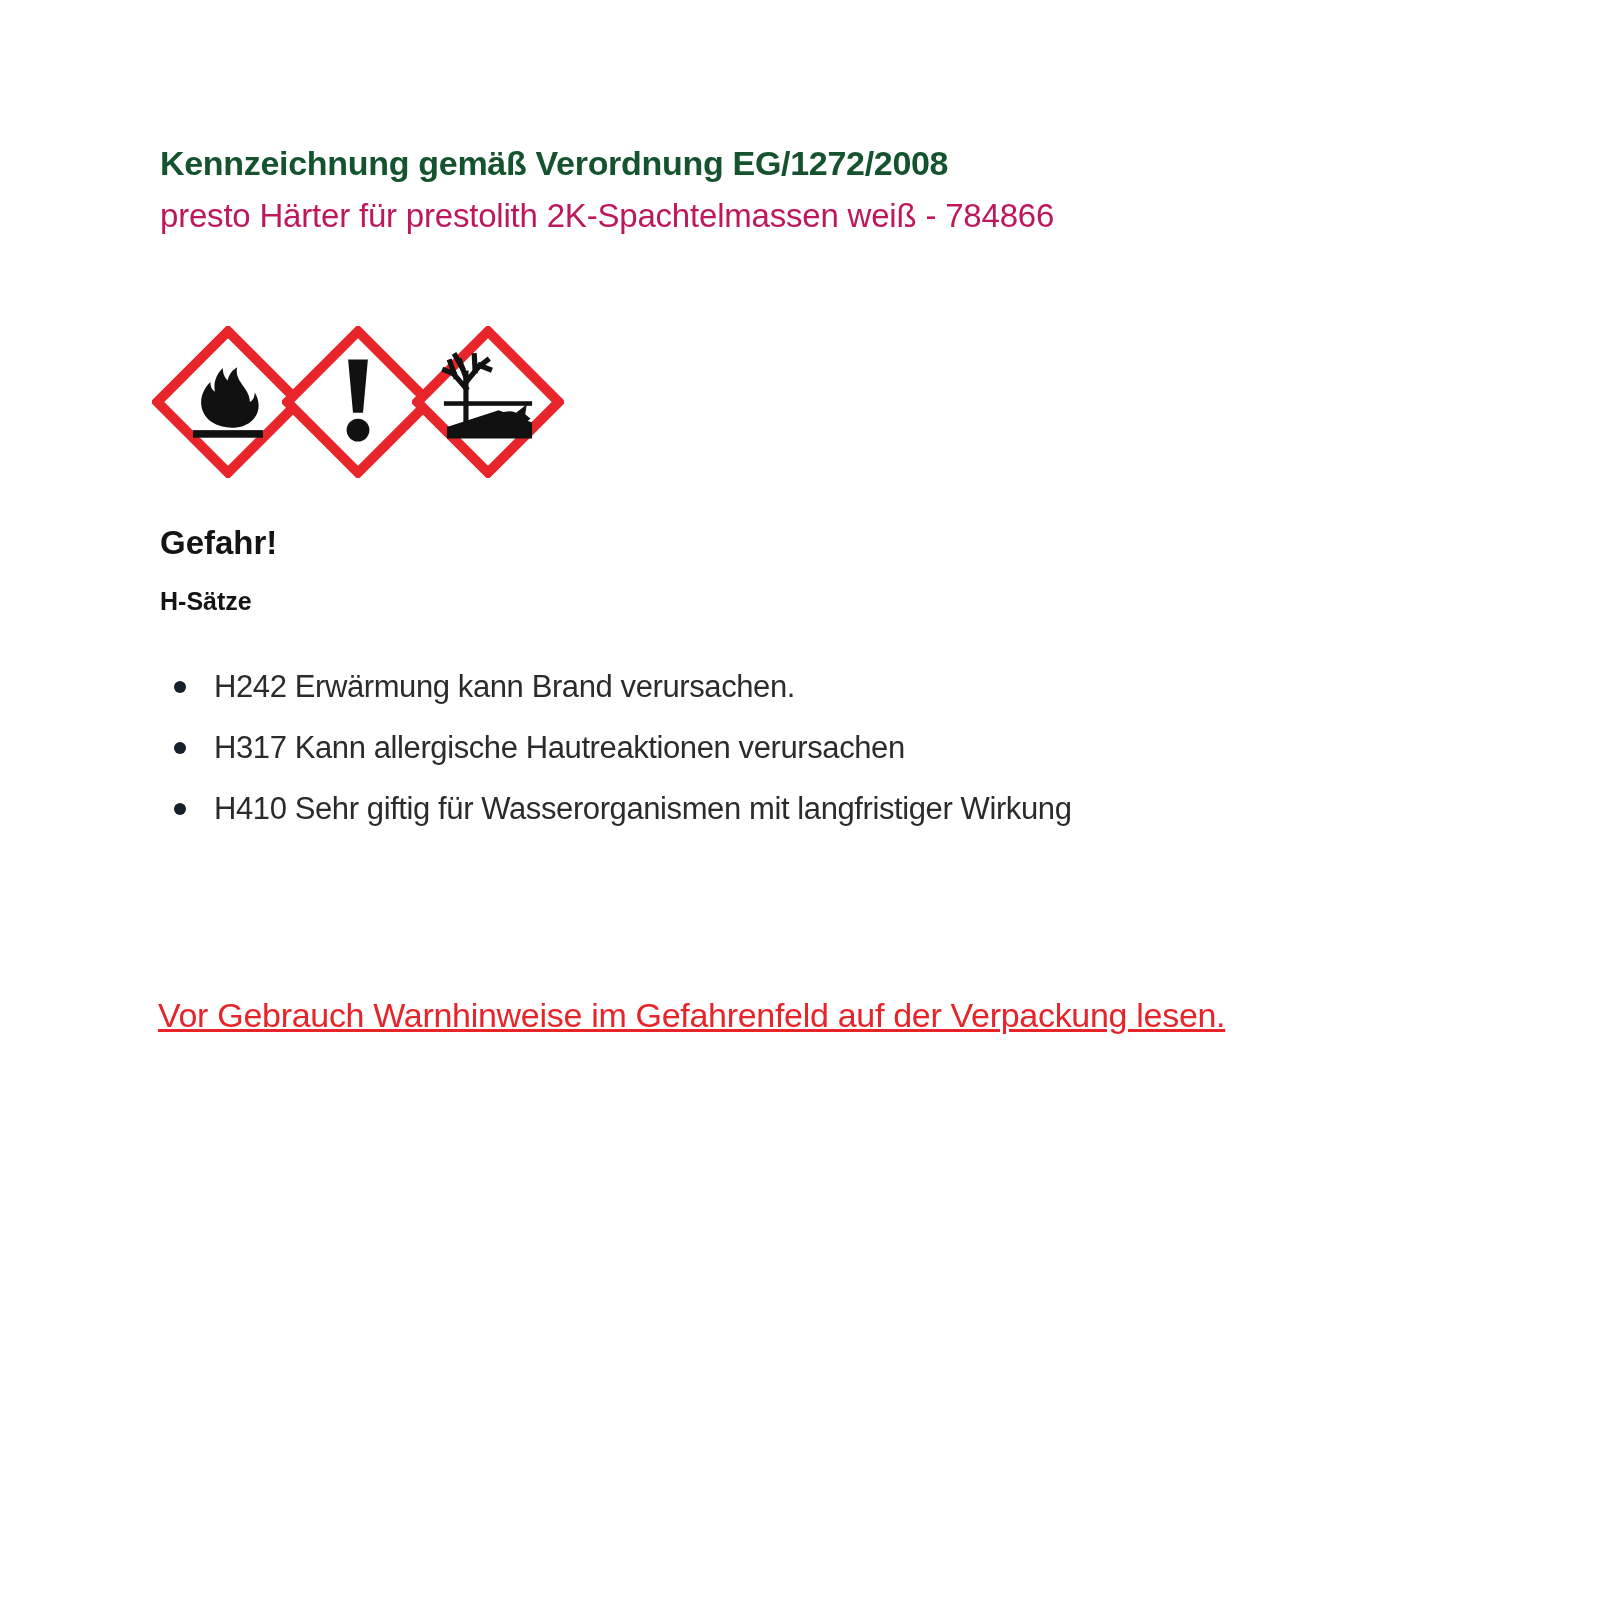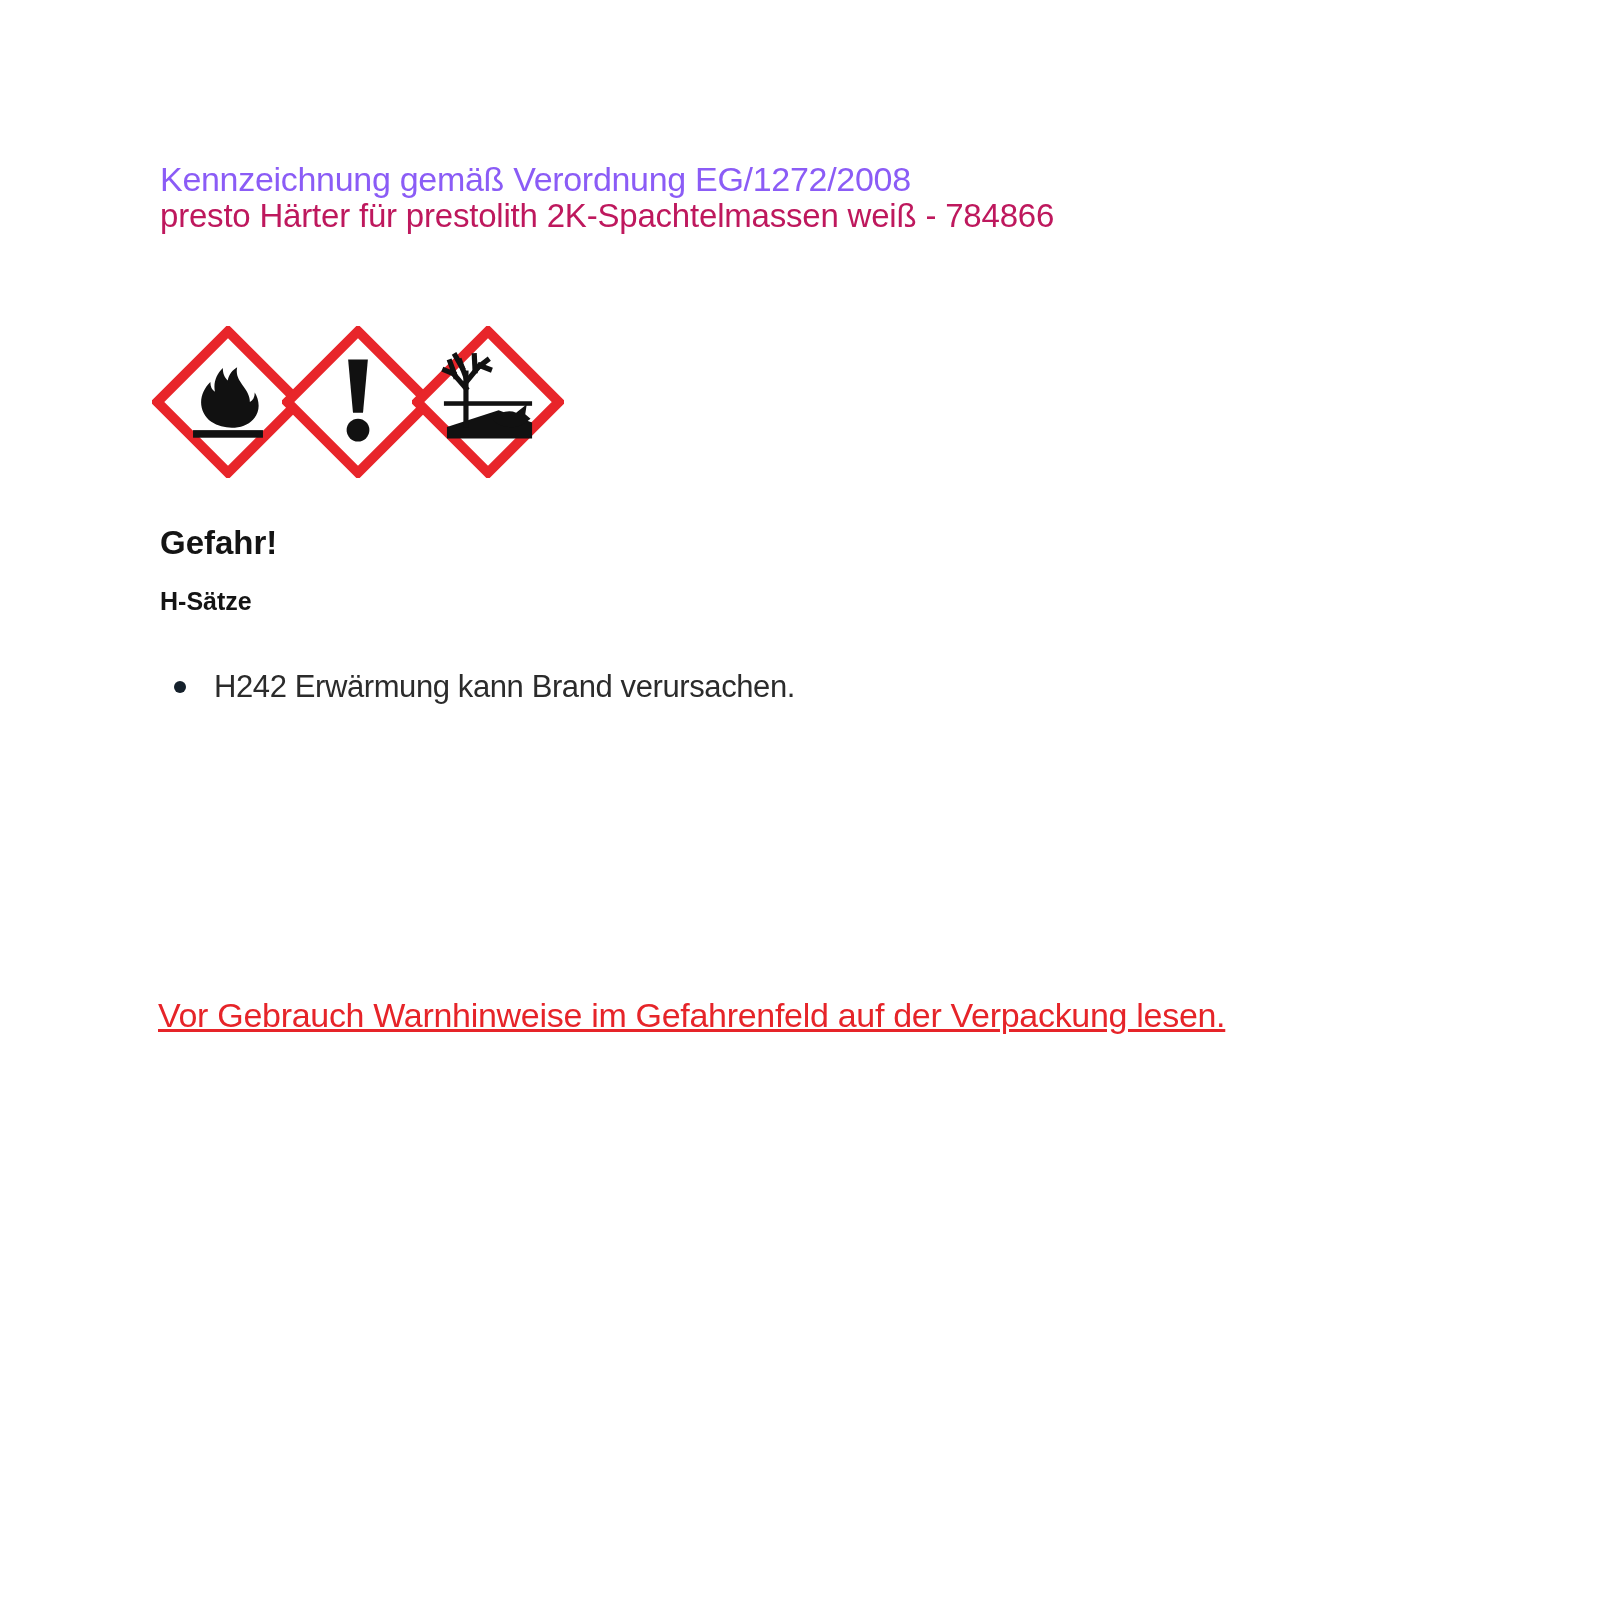"Kennzeichnung gemäß Verordnung" .doc-title { color: #8b5cf6 -> #14532d; font-weight: 400 -> 700; top: 160px -> 144px }
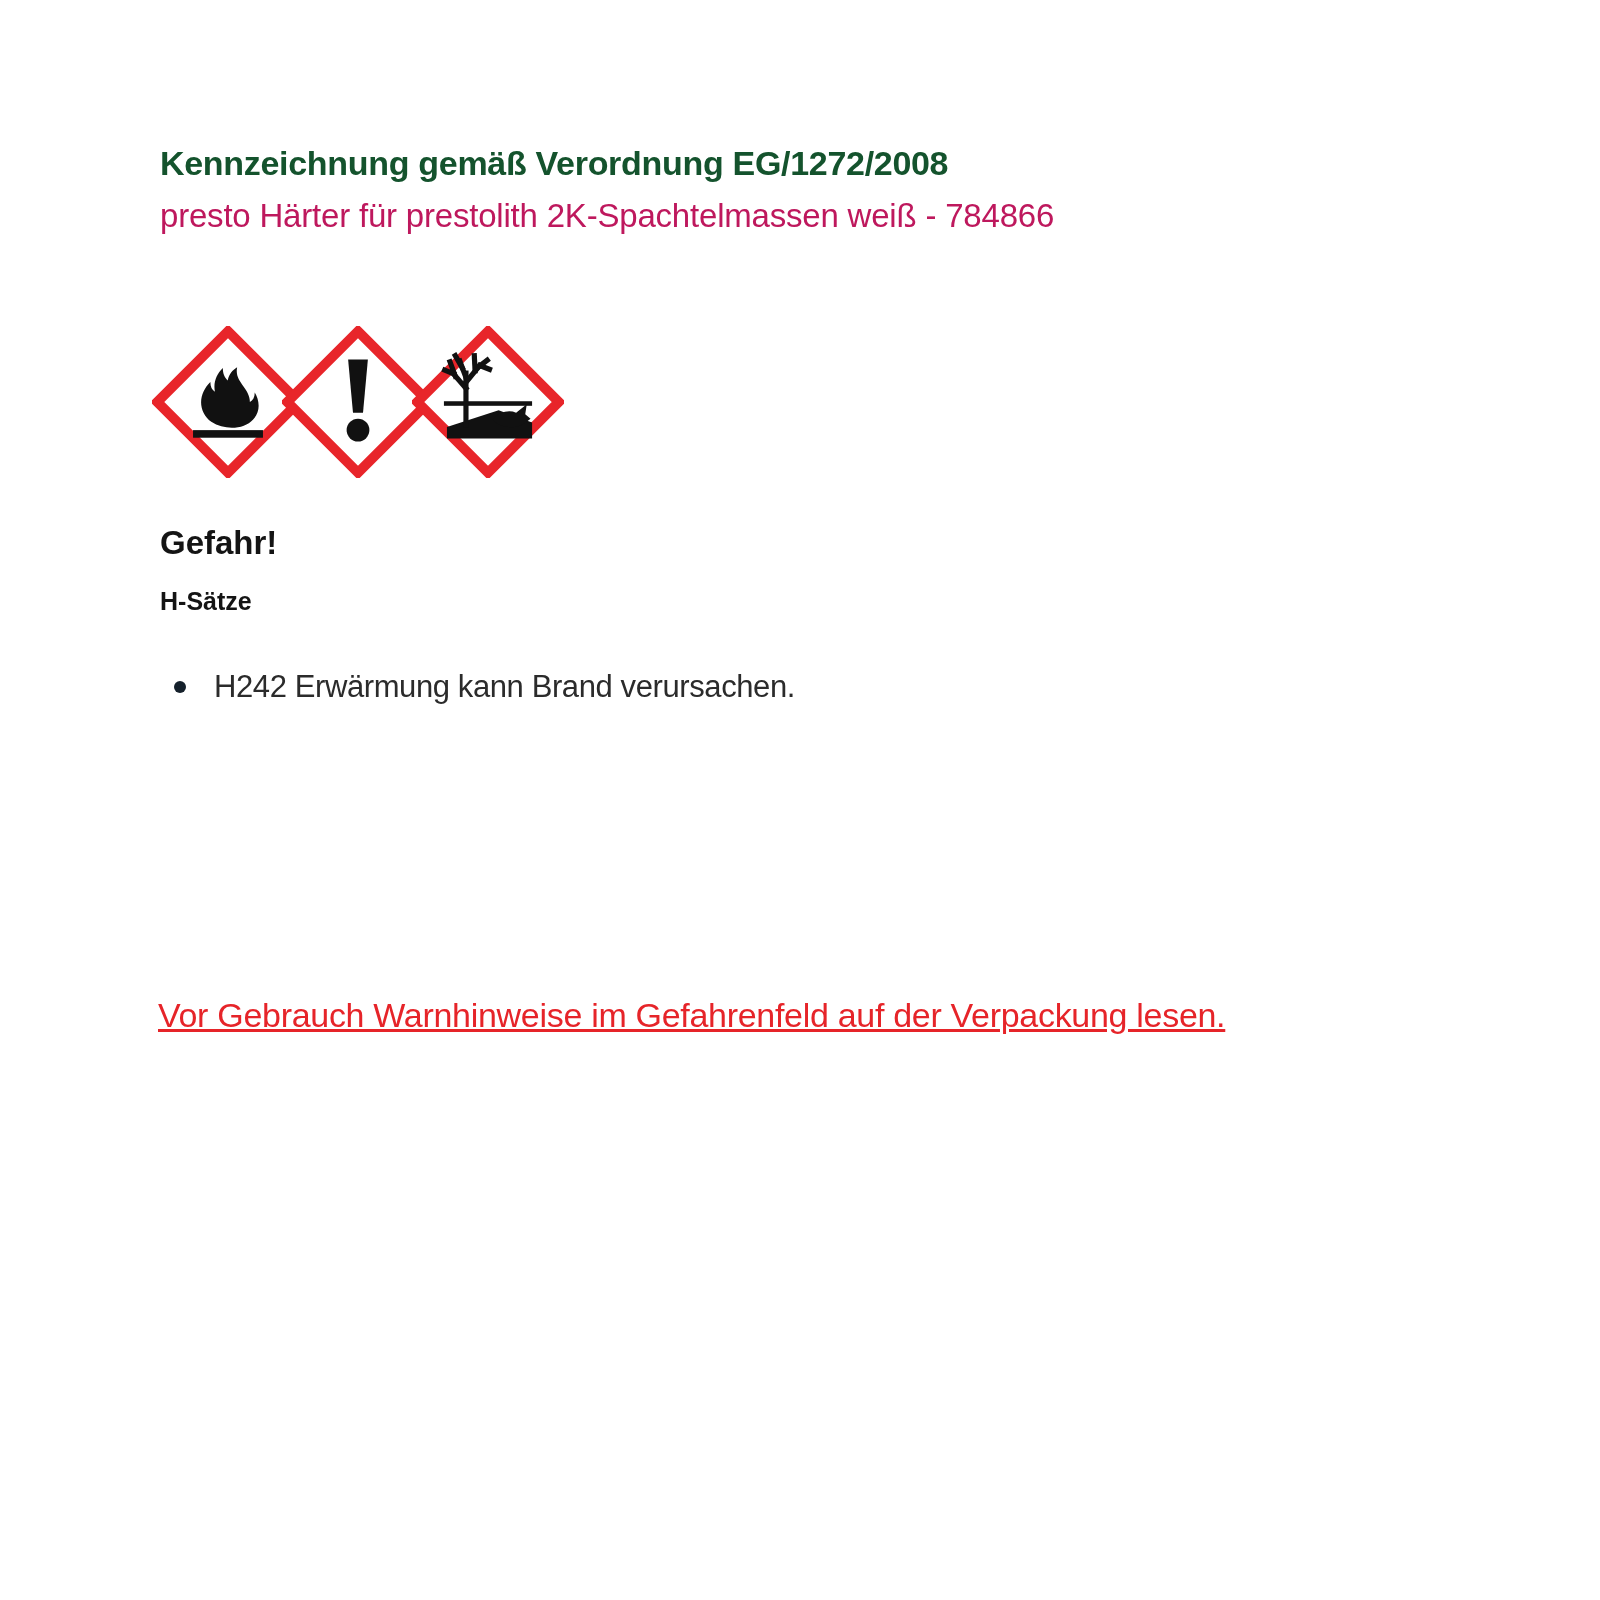"H317 Kann allergische Hautreaktionen" li { html: none -> <li>H317 Kann allergische Hautreaktionen verursachen</li> }
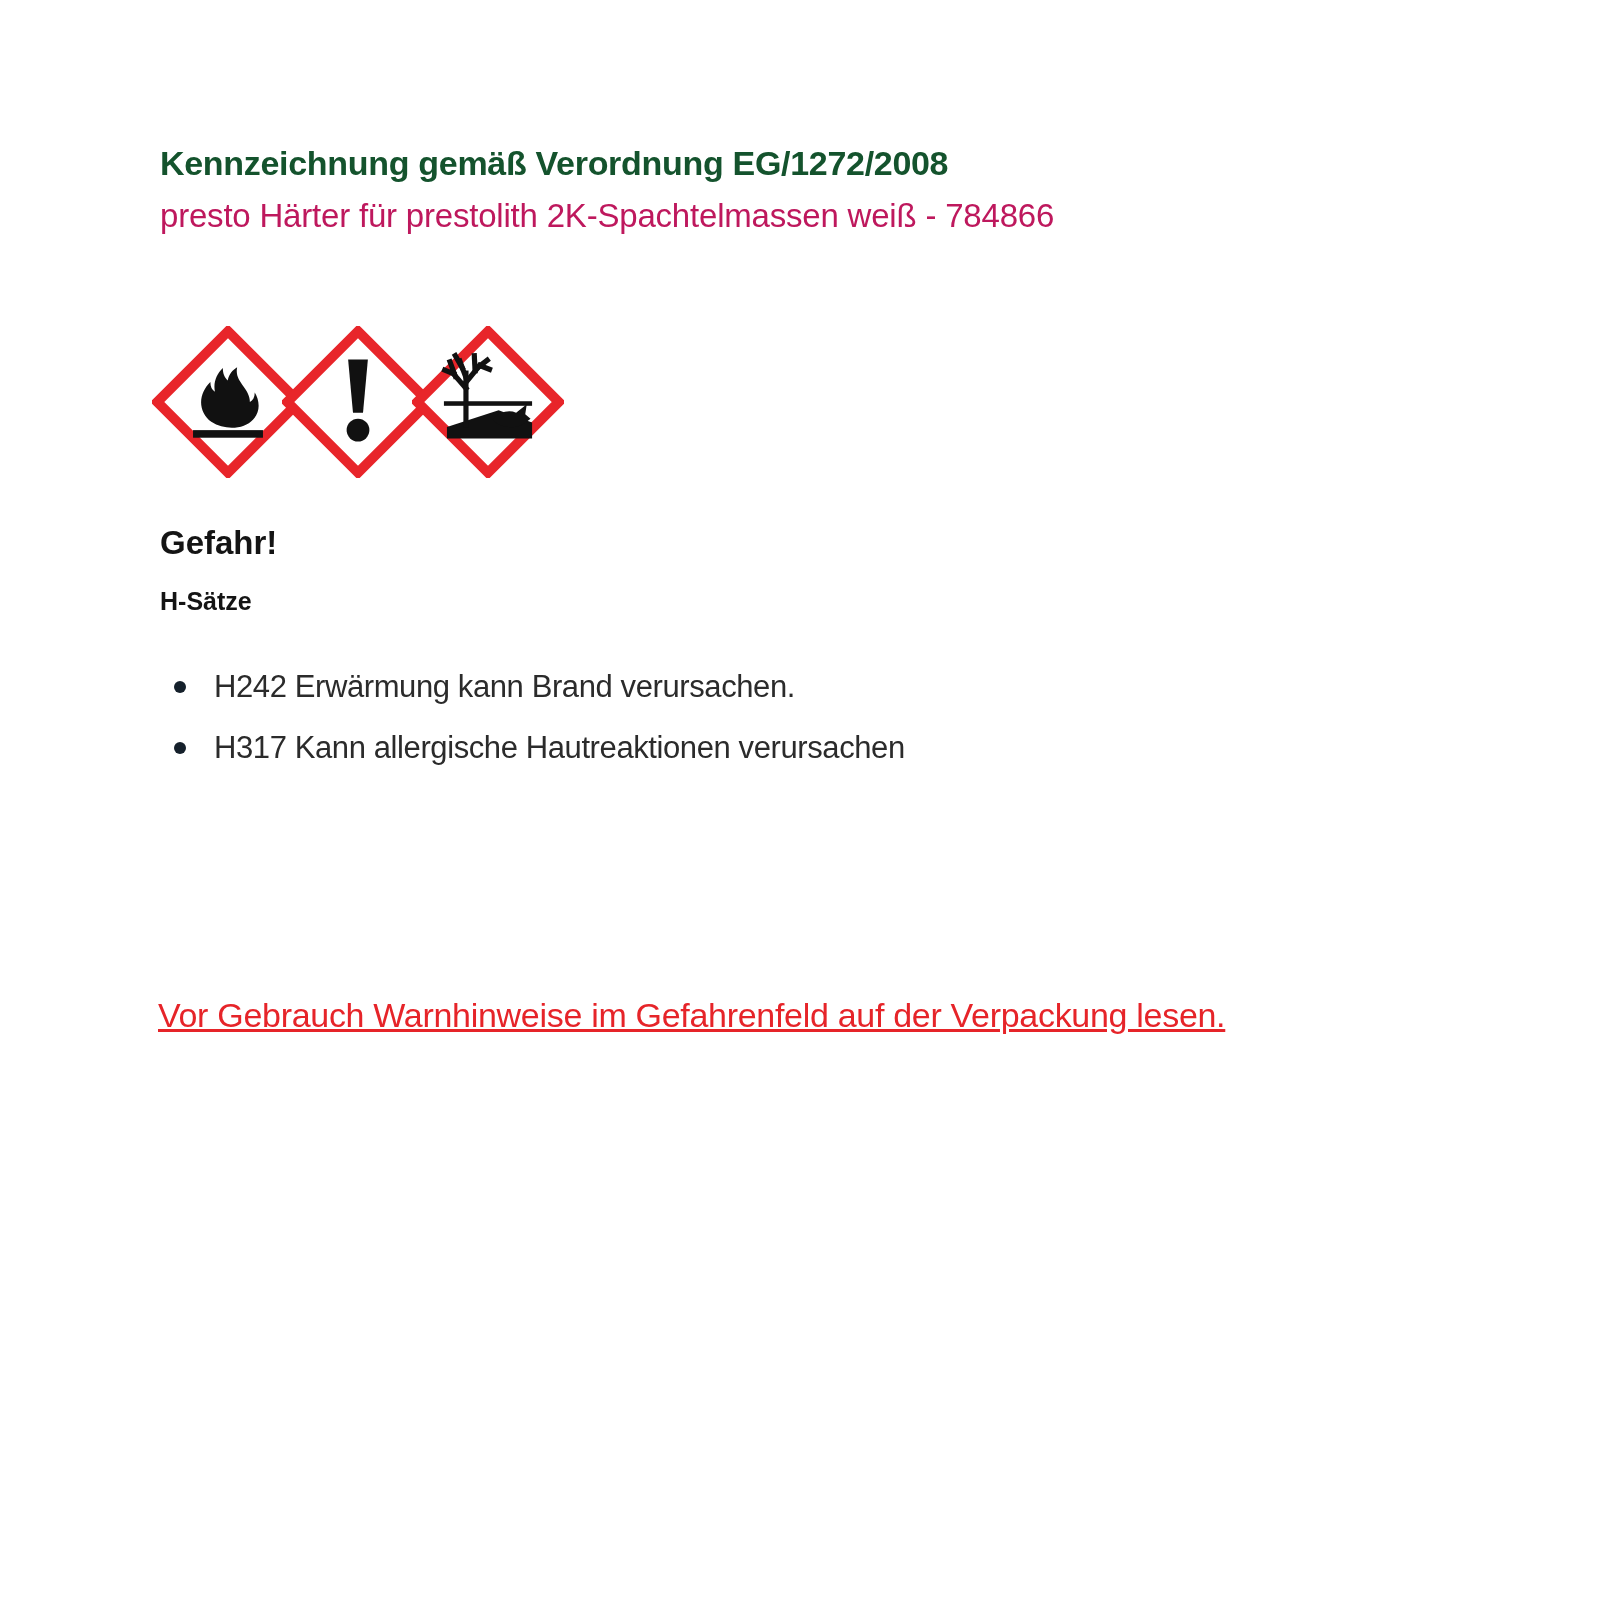"H410 Sehr giftig für Wasserorganismen" li { html: none -> <li>H410 Sehr giftig für Wasserorganismen mit langfristiger Wirkung</li> }
